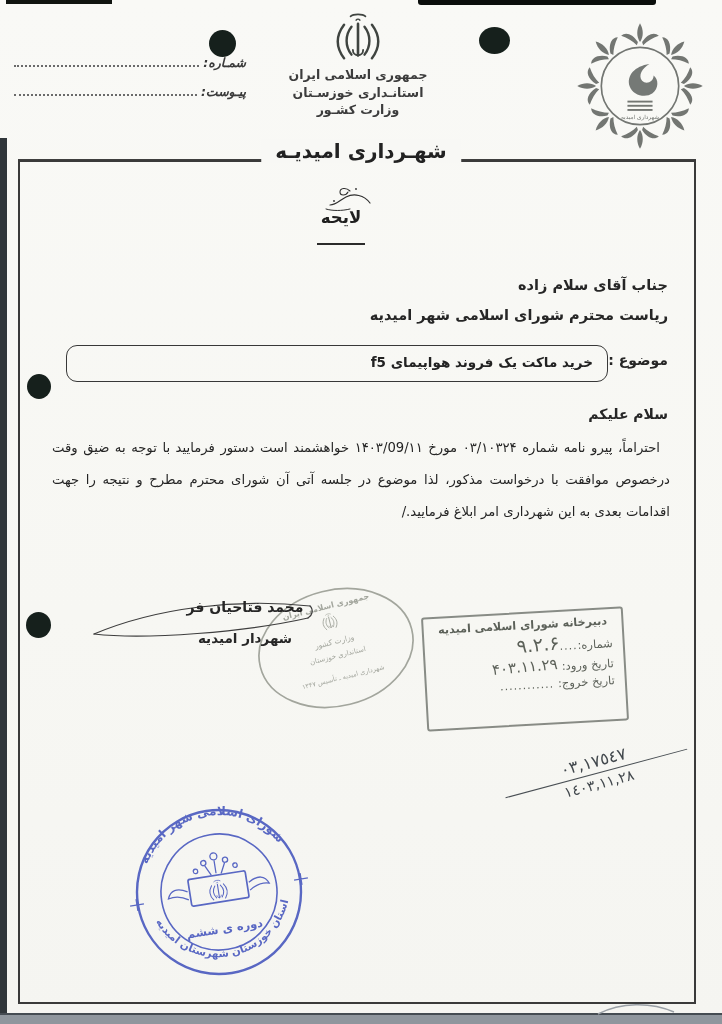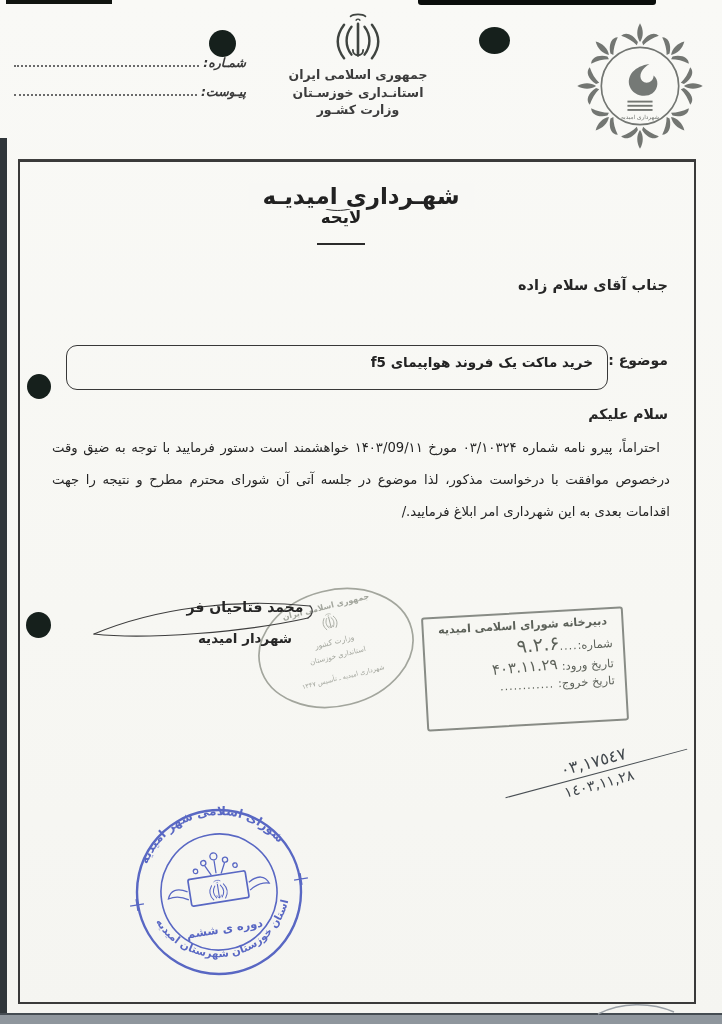"شهـرداری امیدیـه" .muni-title { font-size: 23px -> 20px; margin-top: 44px -> none }
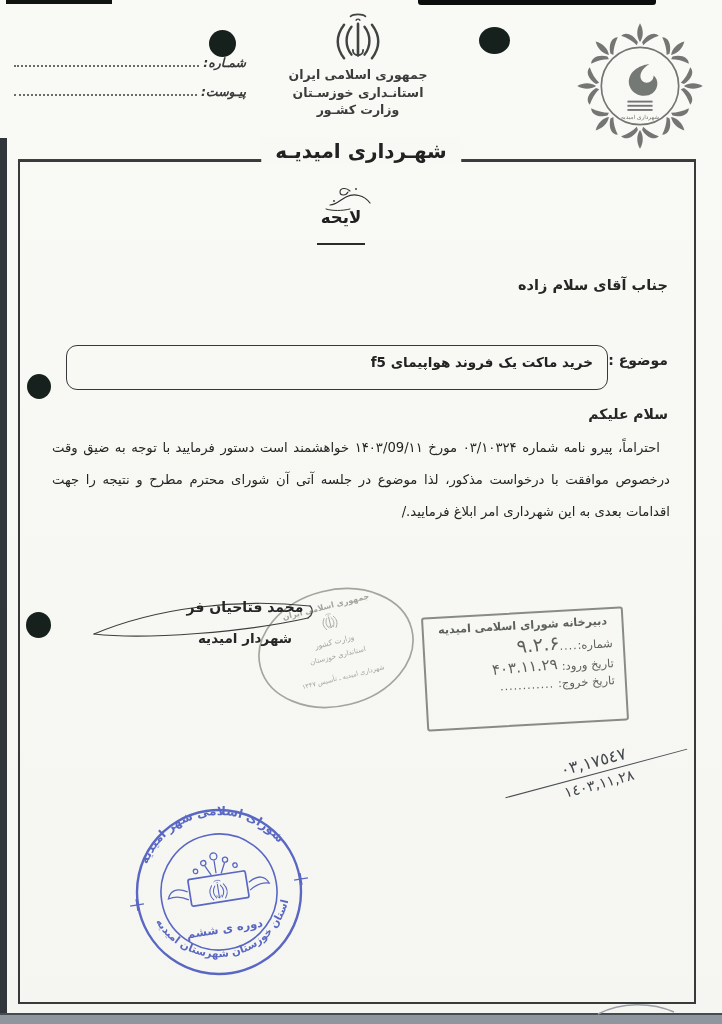"ریاست محترم شورای اسلامی شهر" div.r2 { html: none -> <div>ریاست محترم شورای اسلامی شهر امیدیه</div> }
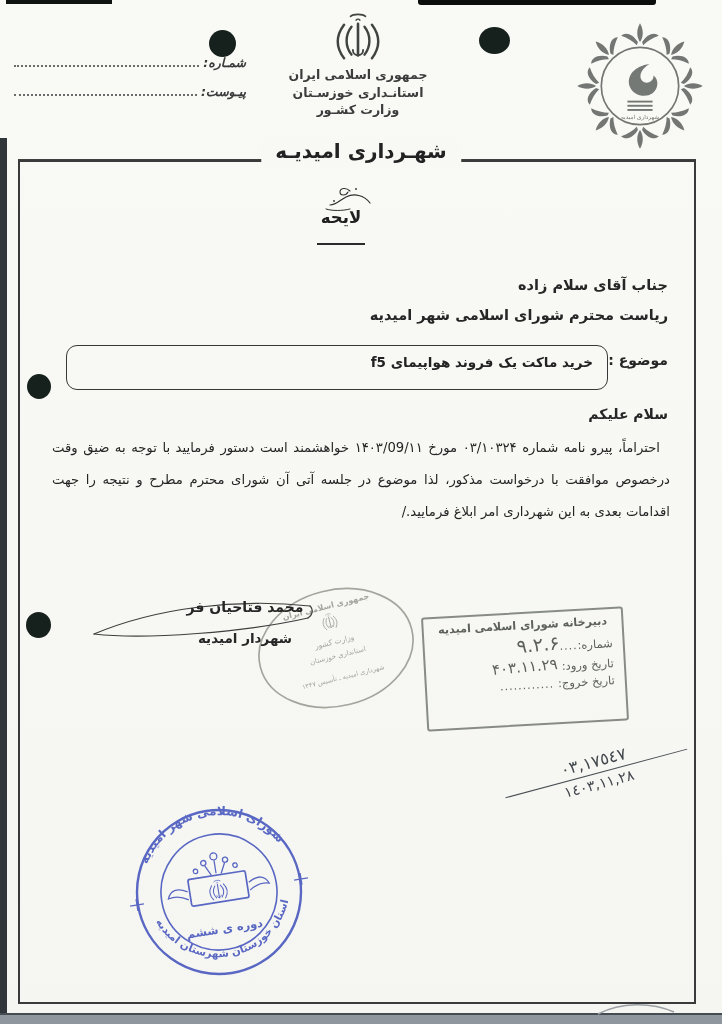"خرید ماکت یک فروند هواپیمای" .subject-box { height: 45px -> 37px }
